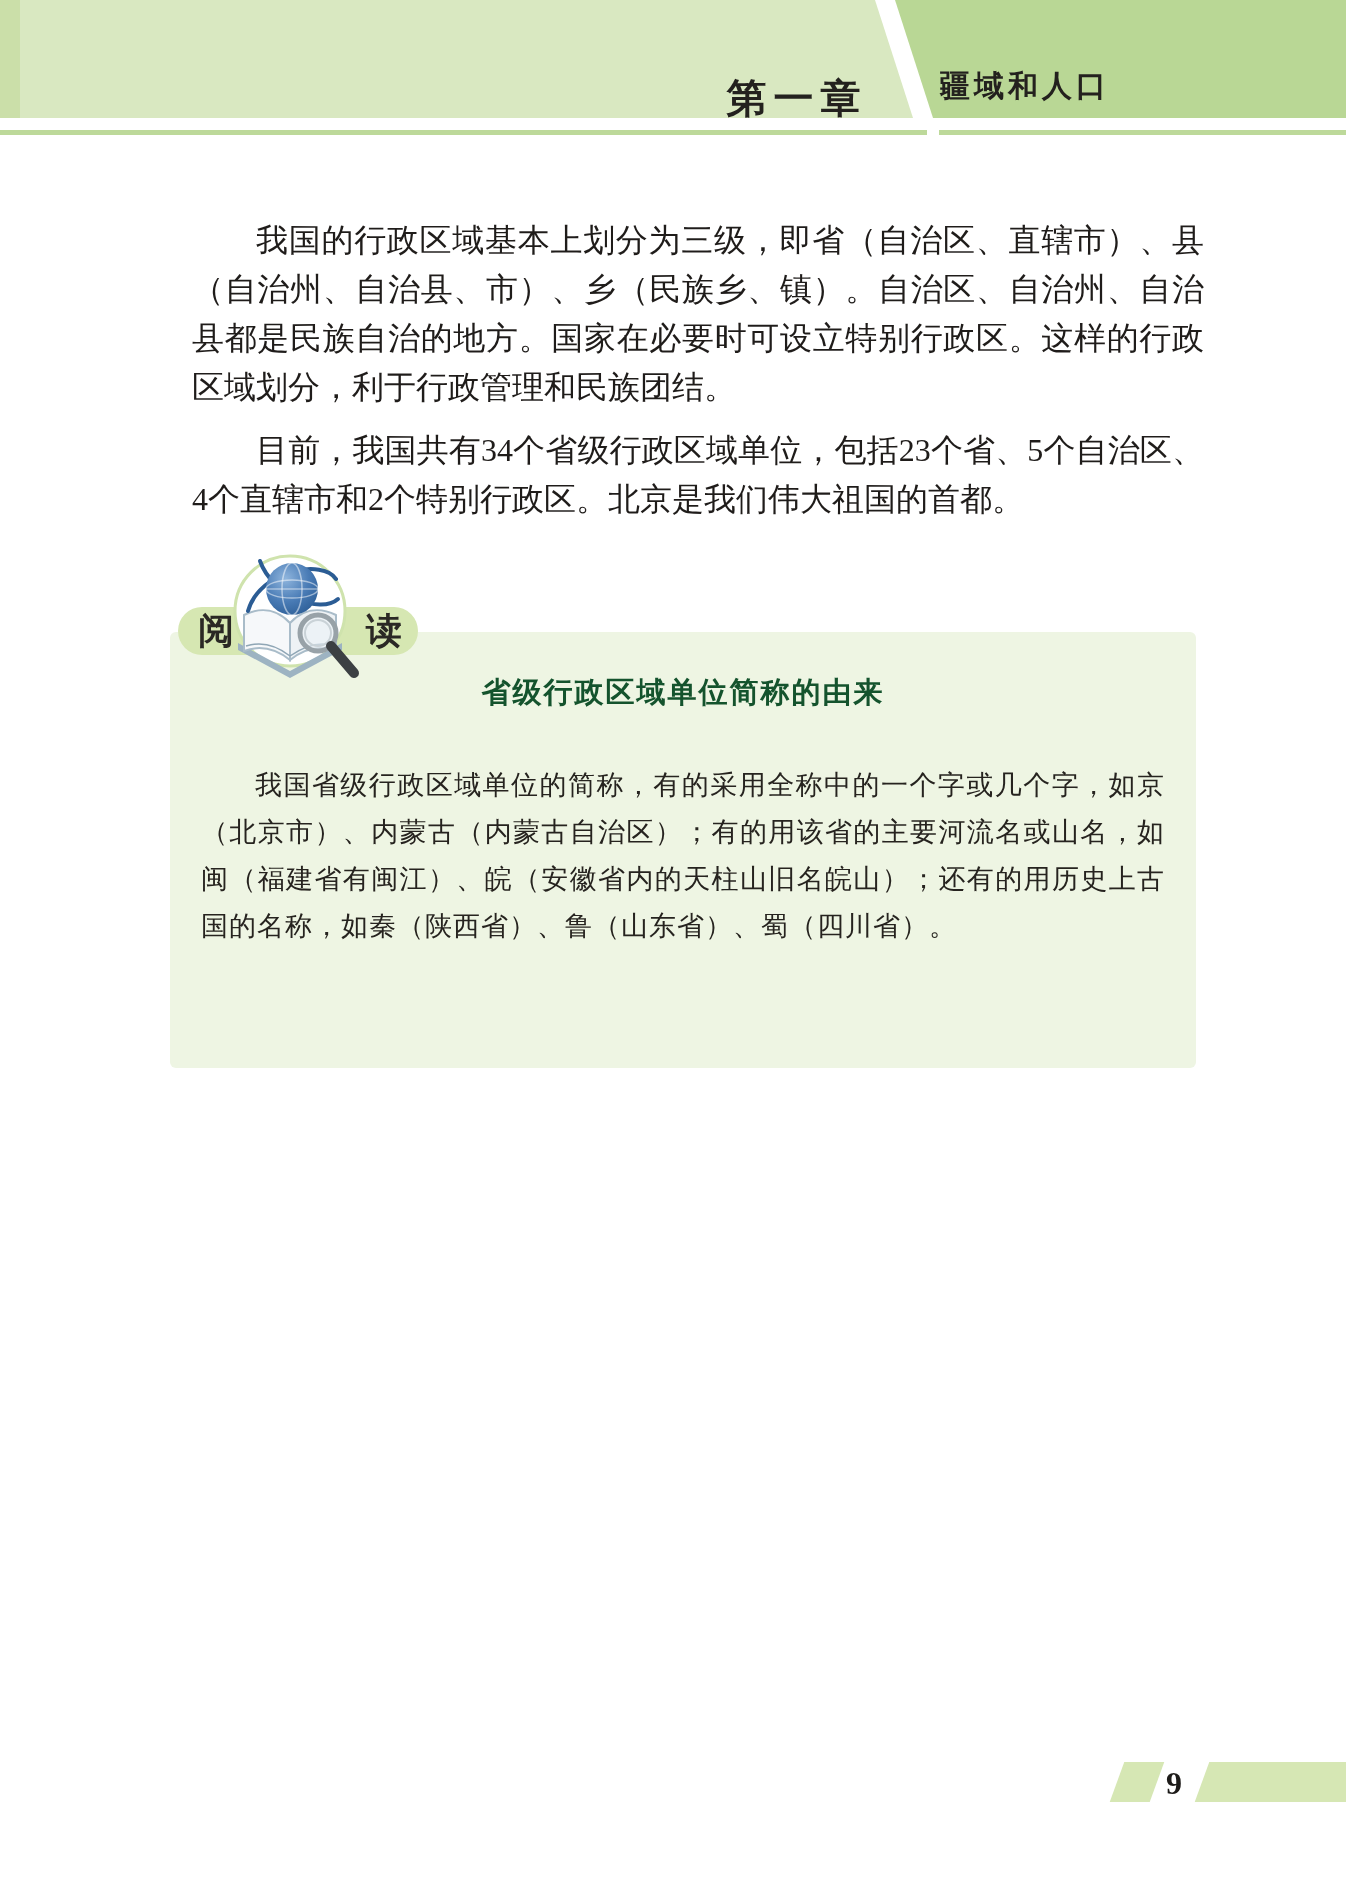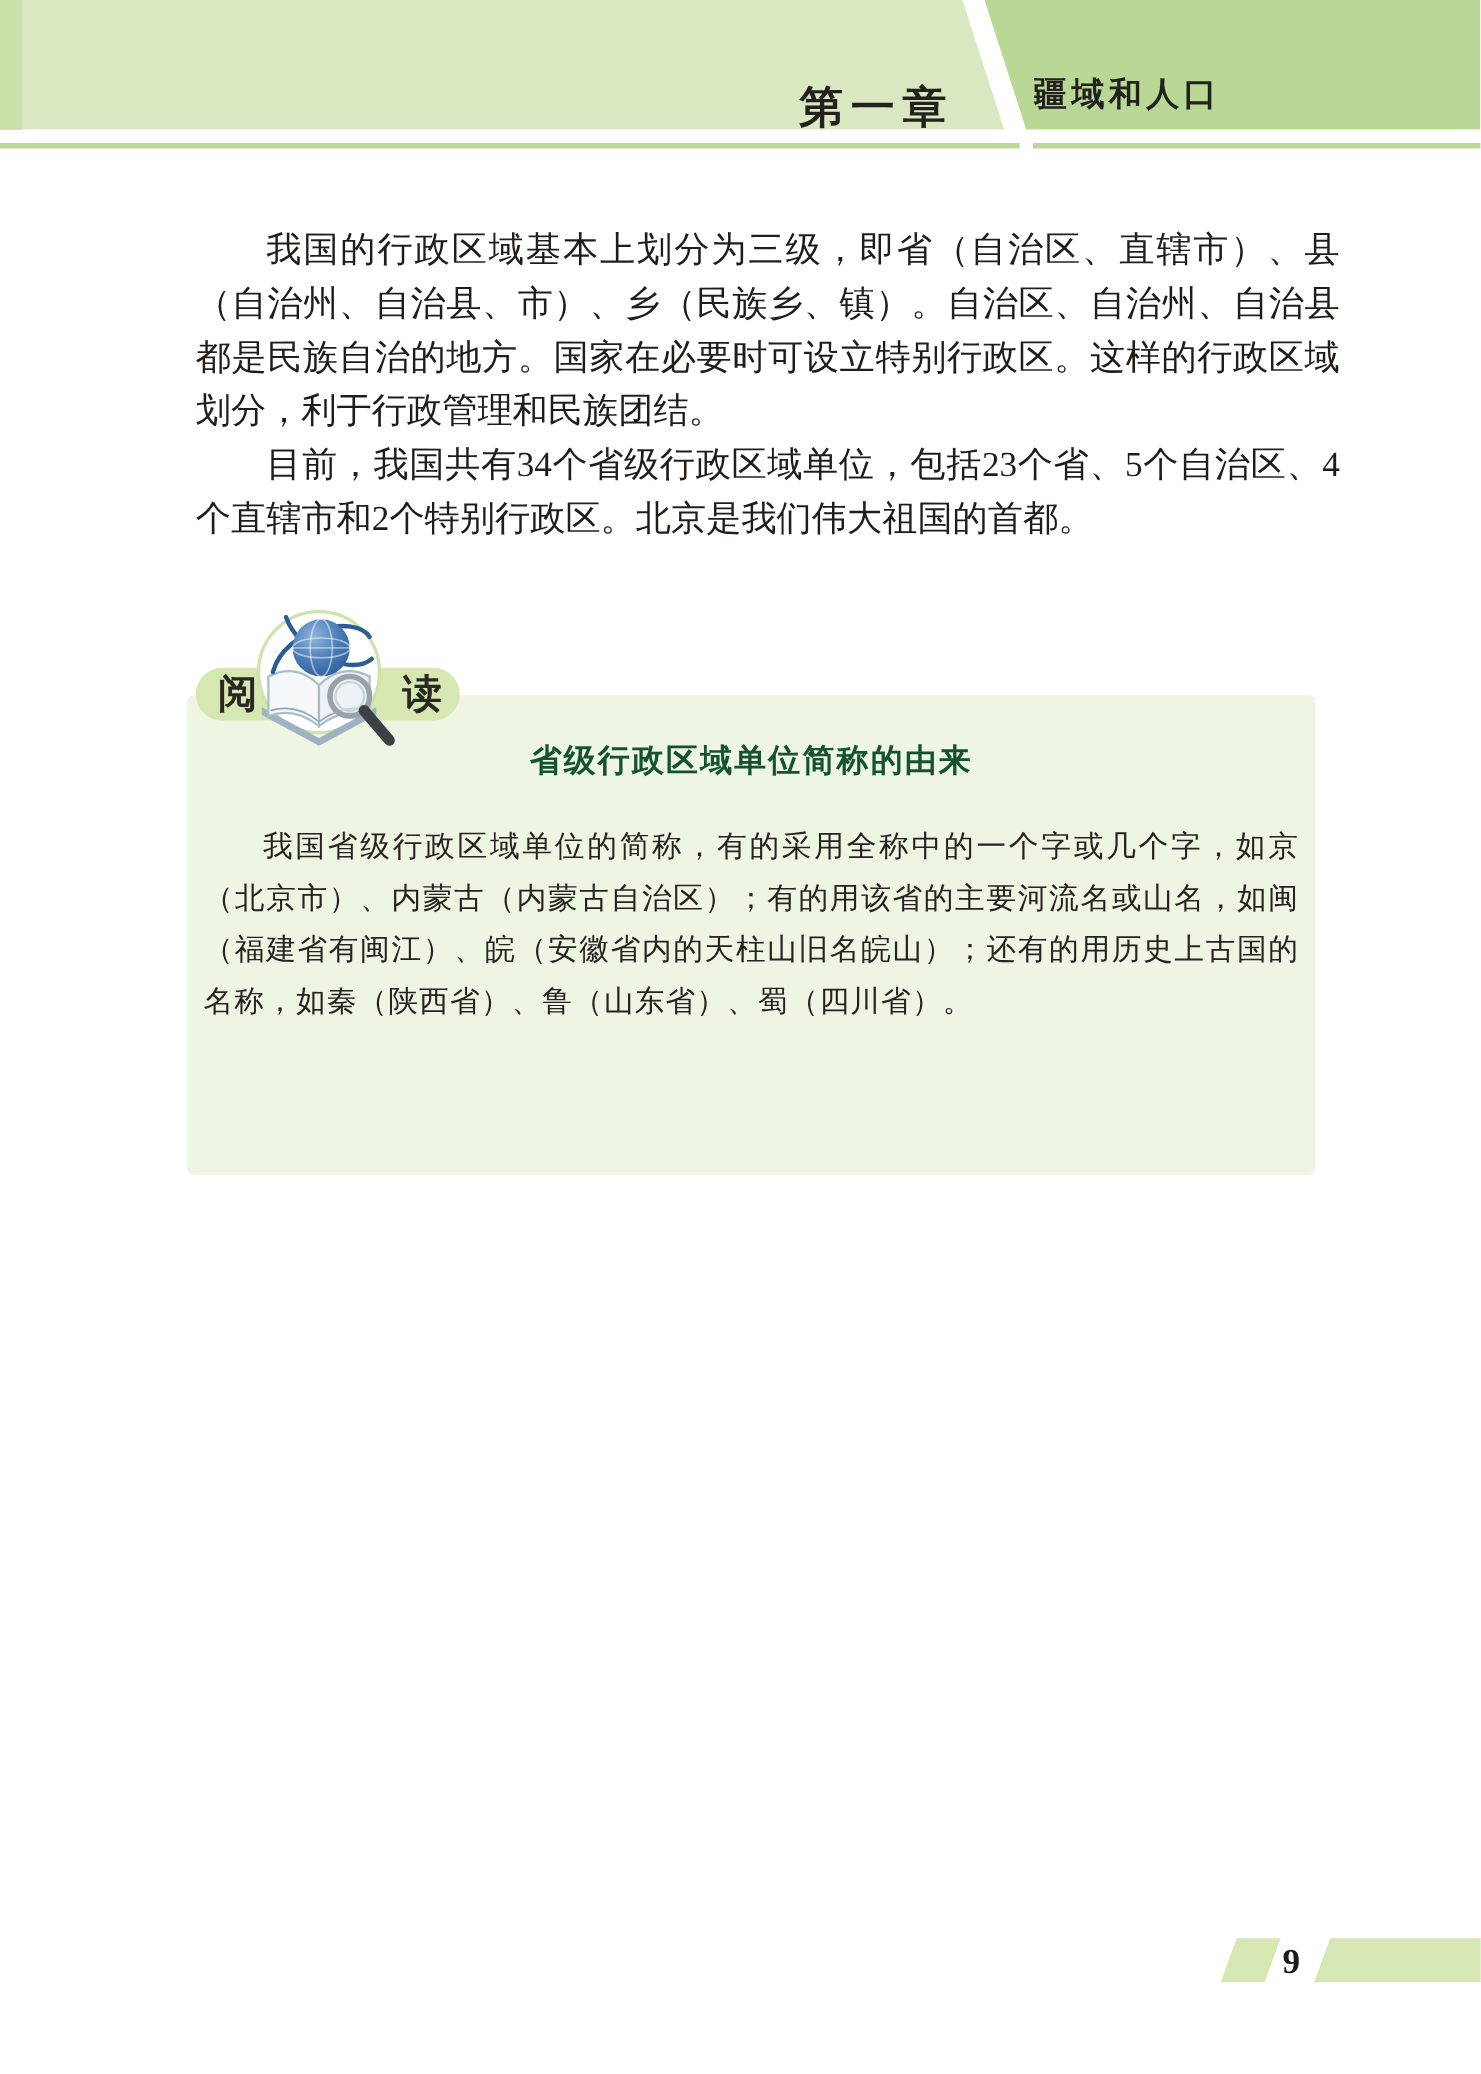"我国的行政区域基本上划分为三级，即省（自治区、直辖市）、县（自治州、自治县、市）" .main-text p { margin: 0 -> 14px }
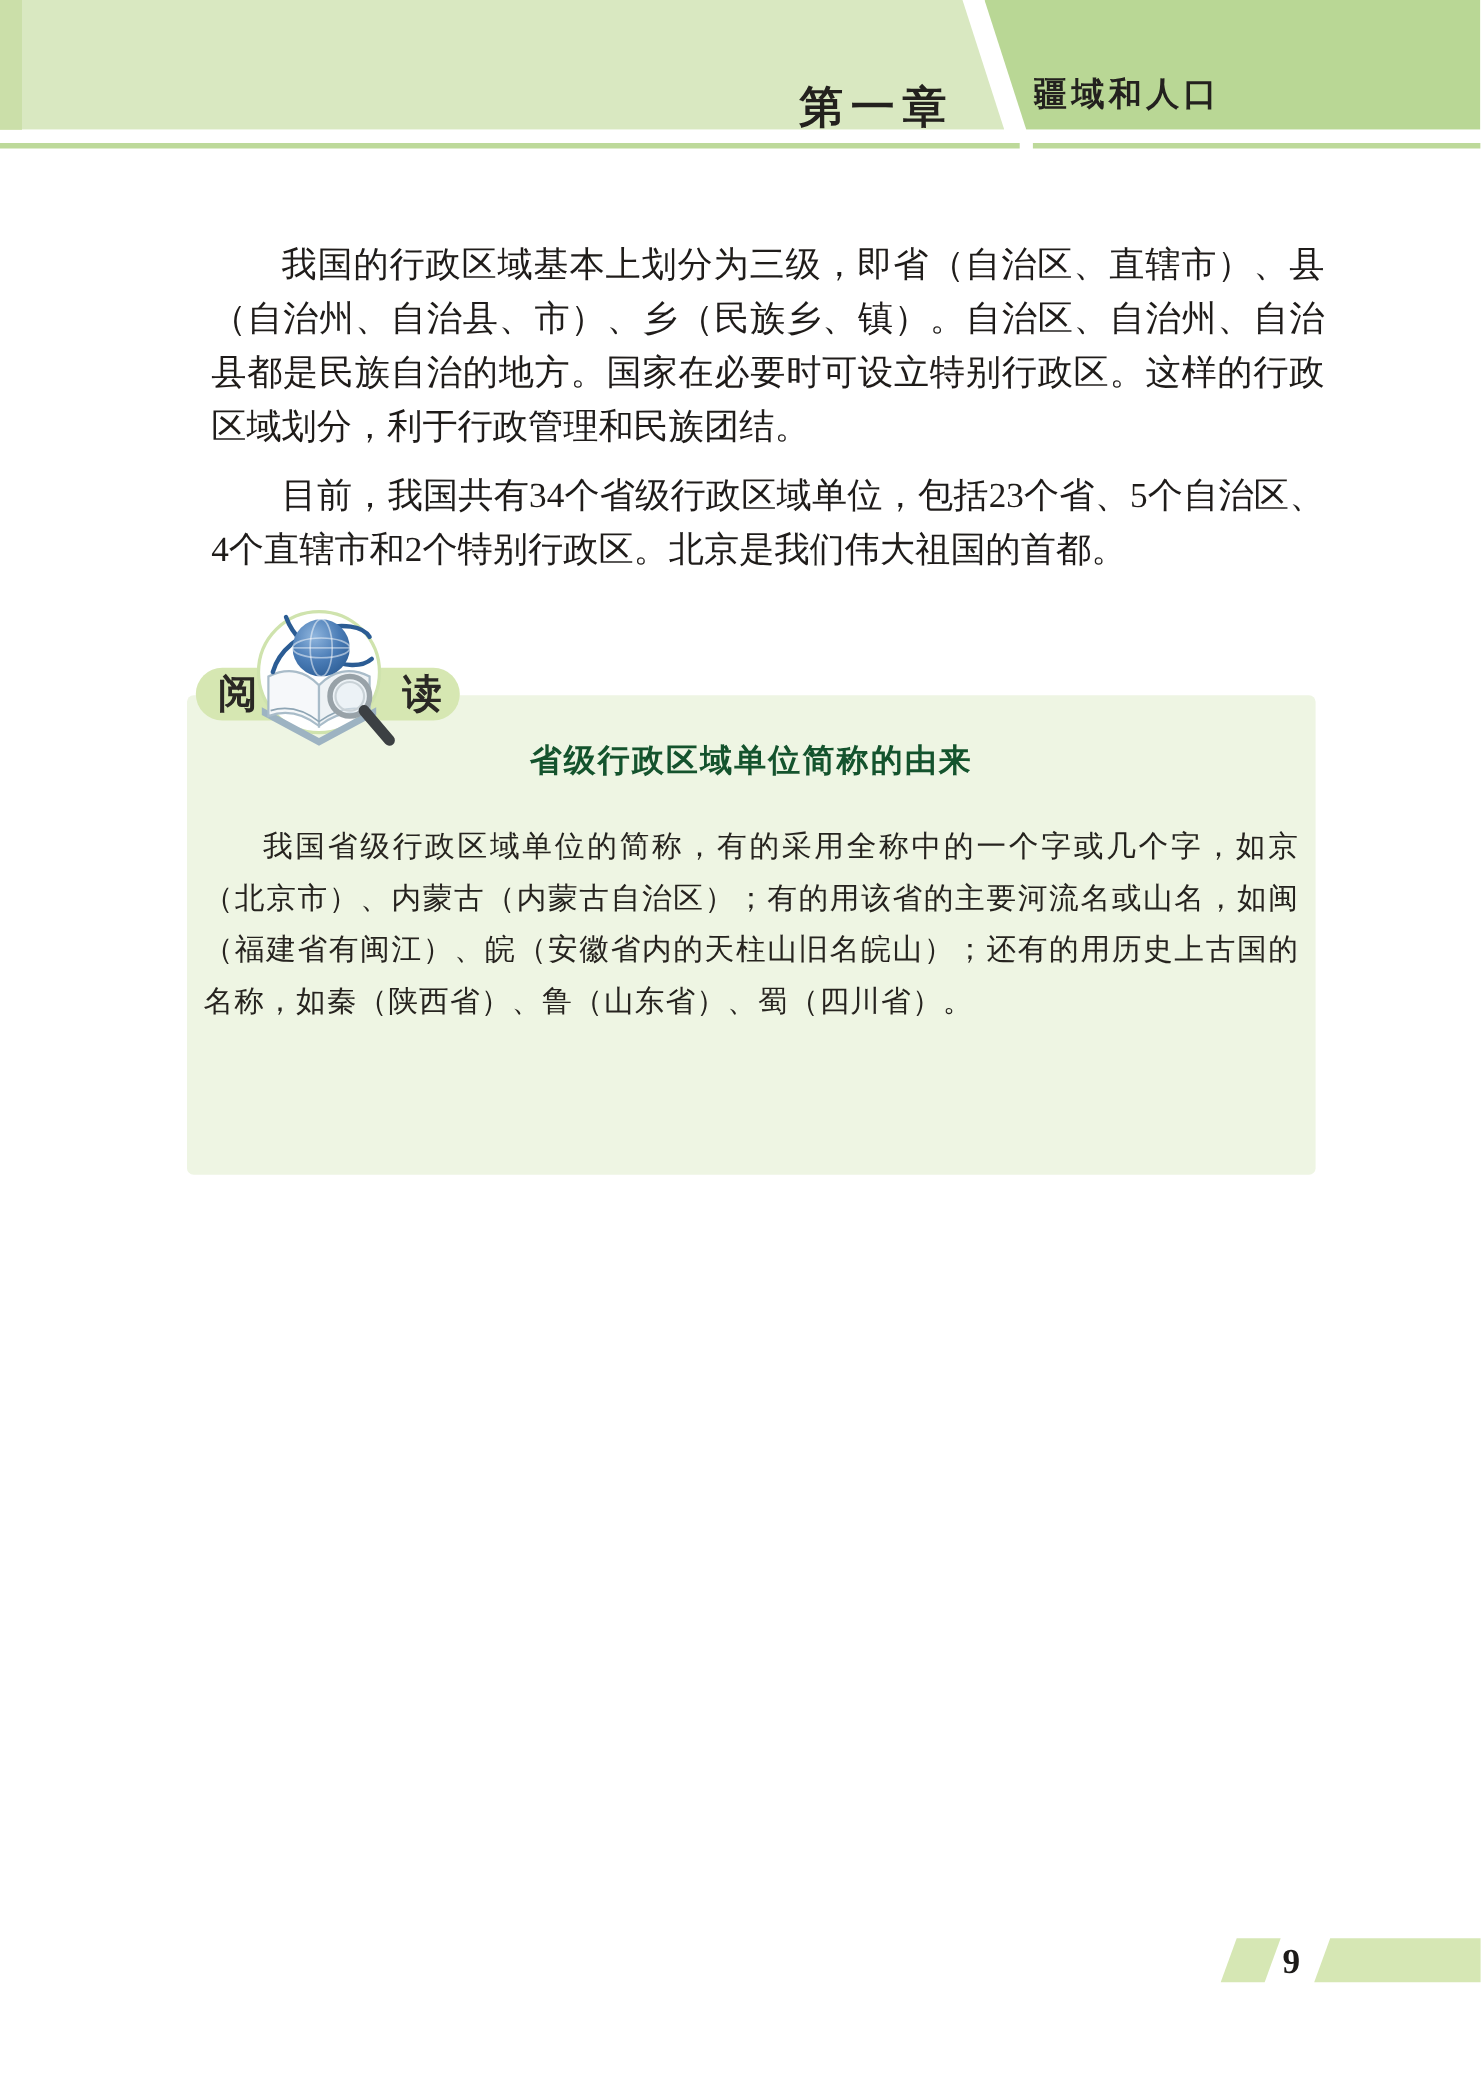"我国省级行政区域单位的简称，有的采用全称中的一个字或几个字，如京（北京市）、内蒙" .reading-text p { margin: 0 -> 16px }
